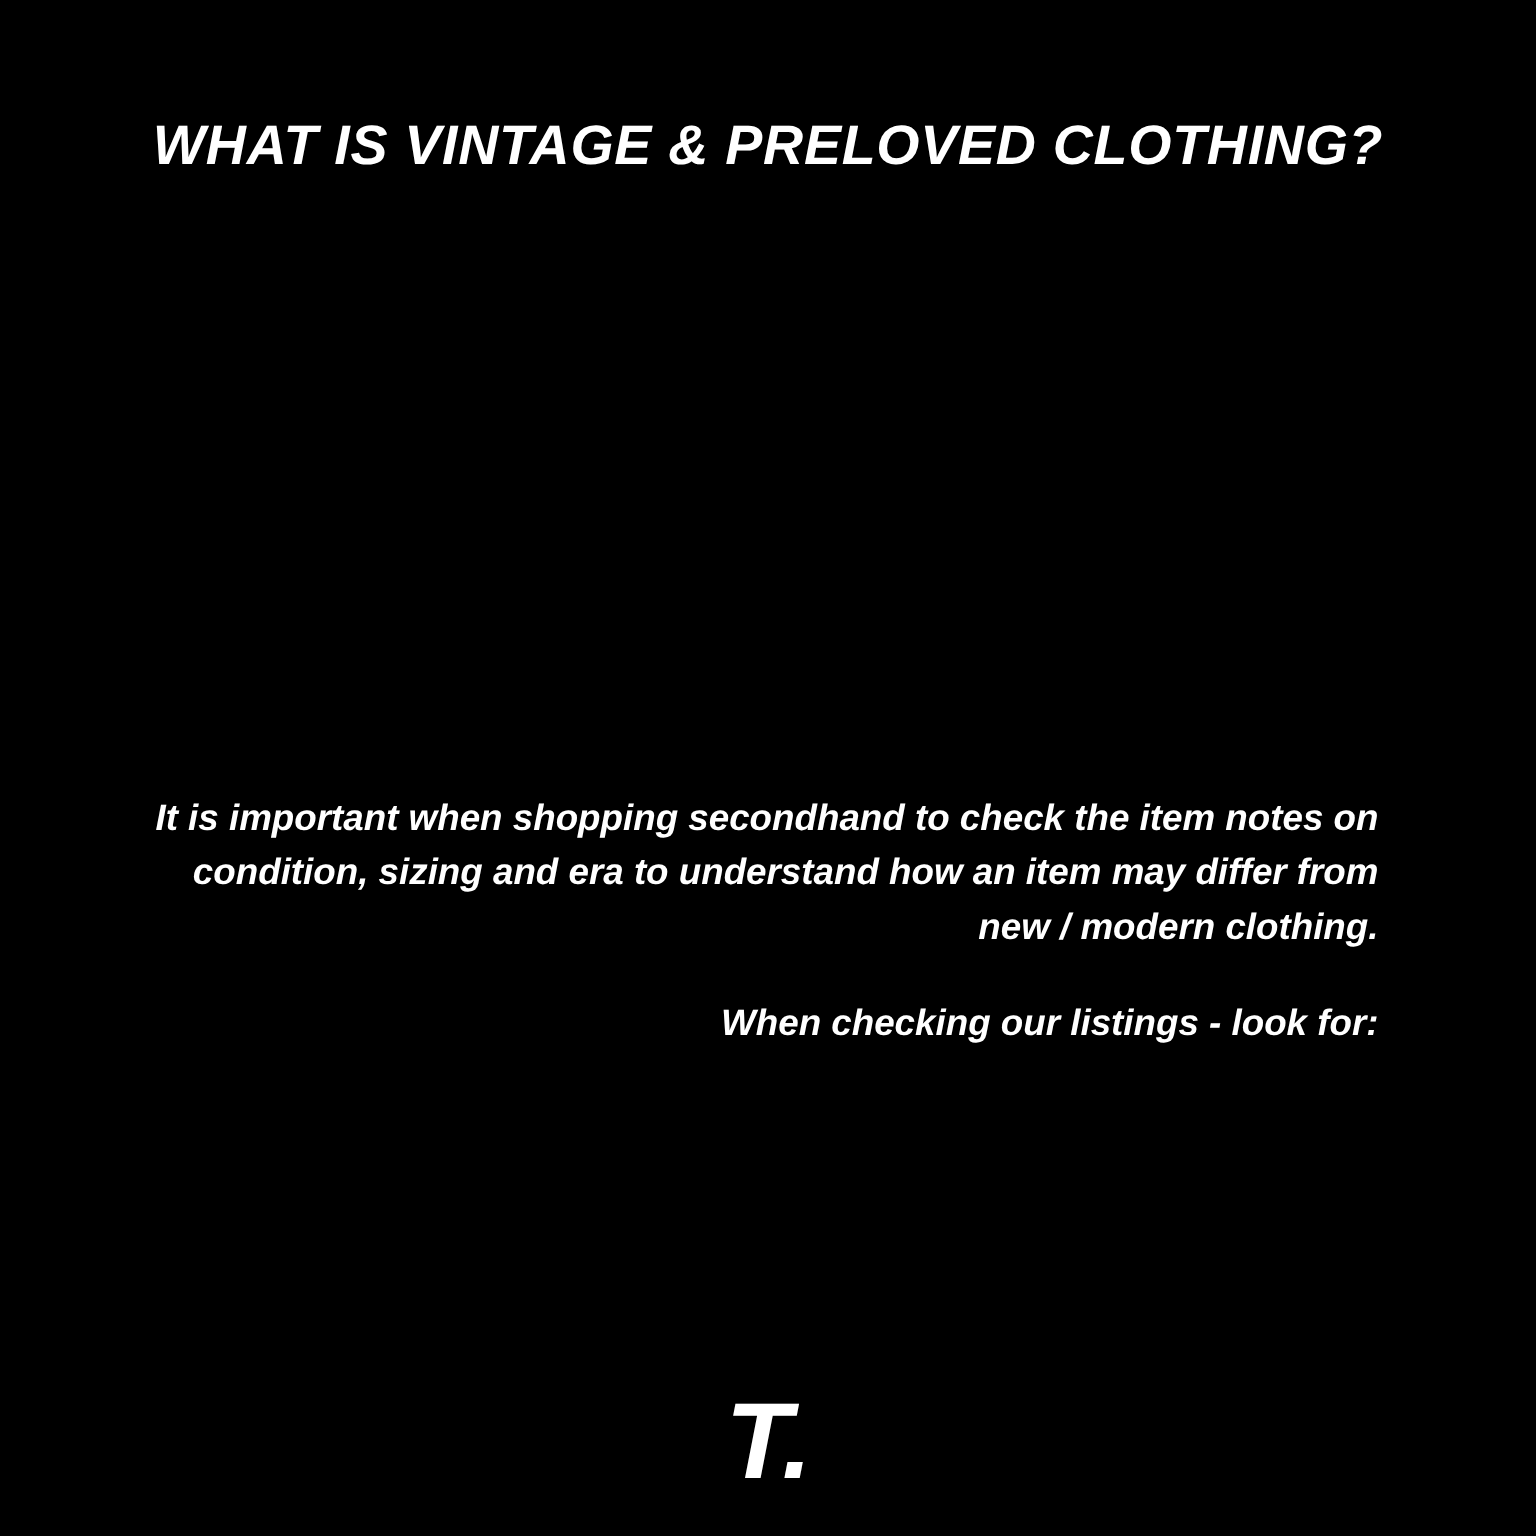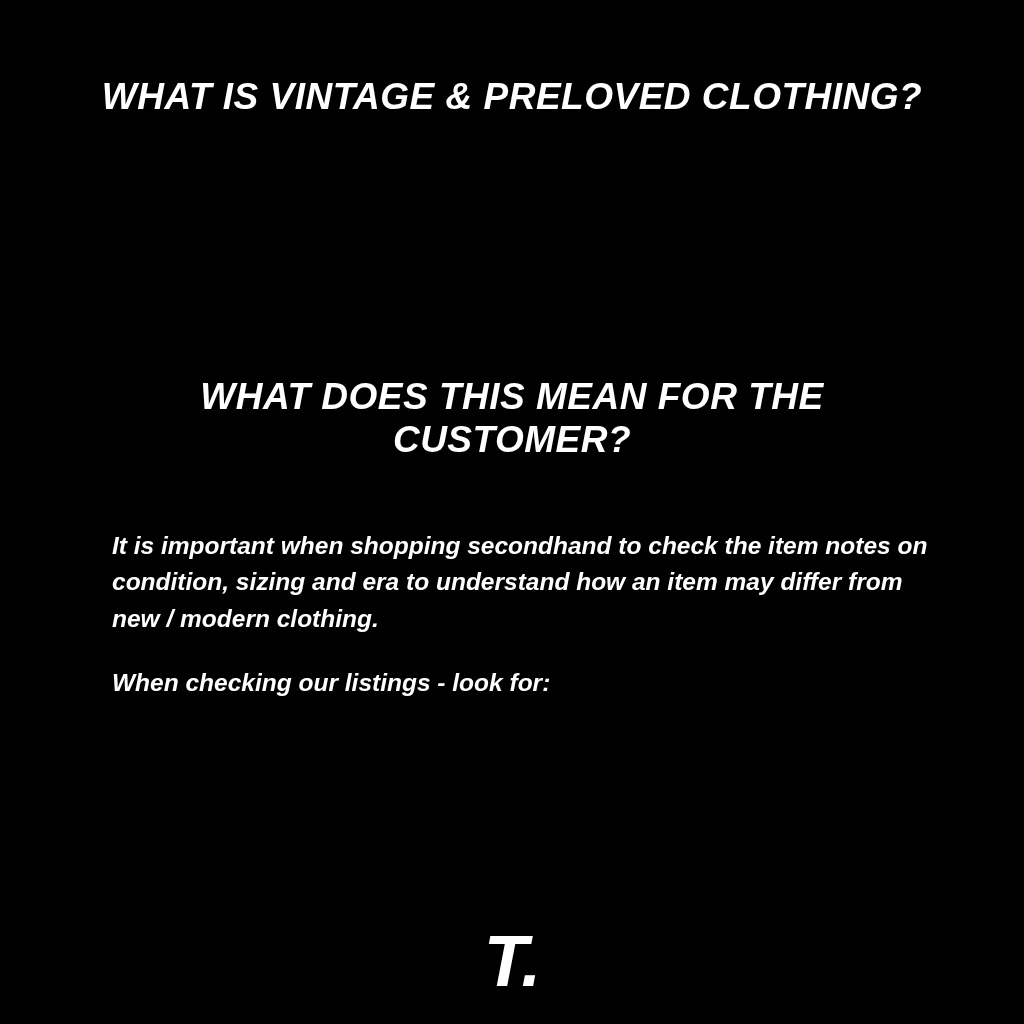"WHAT DOES THIS MEAN FOR" div.h1 { html: <div>WHAT DOES THIS MEAN FOR THE CUSTOMER?</div> -> none }
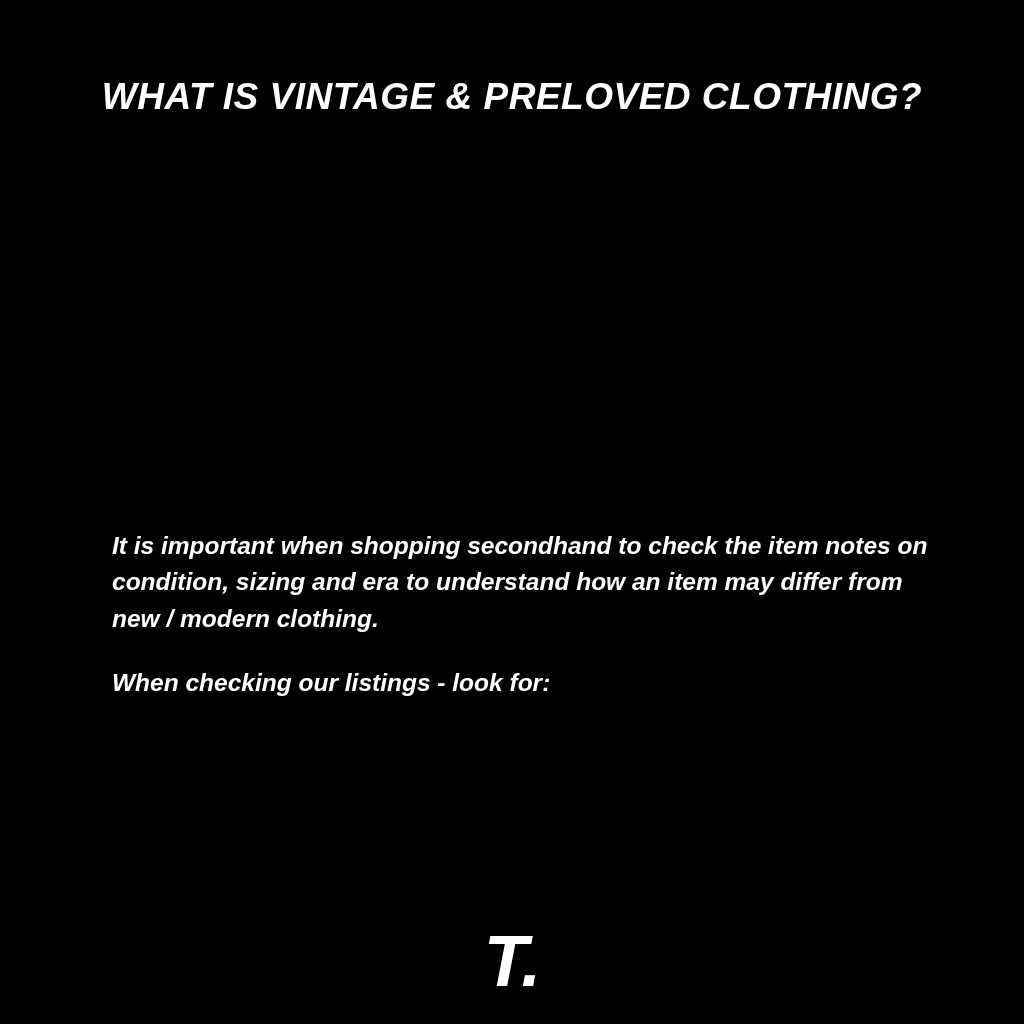"It is important when shopping" .block-body { left: 112px -> 83px; text-align: none -> right }
